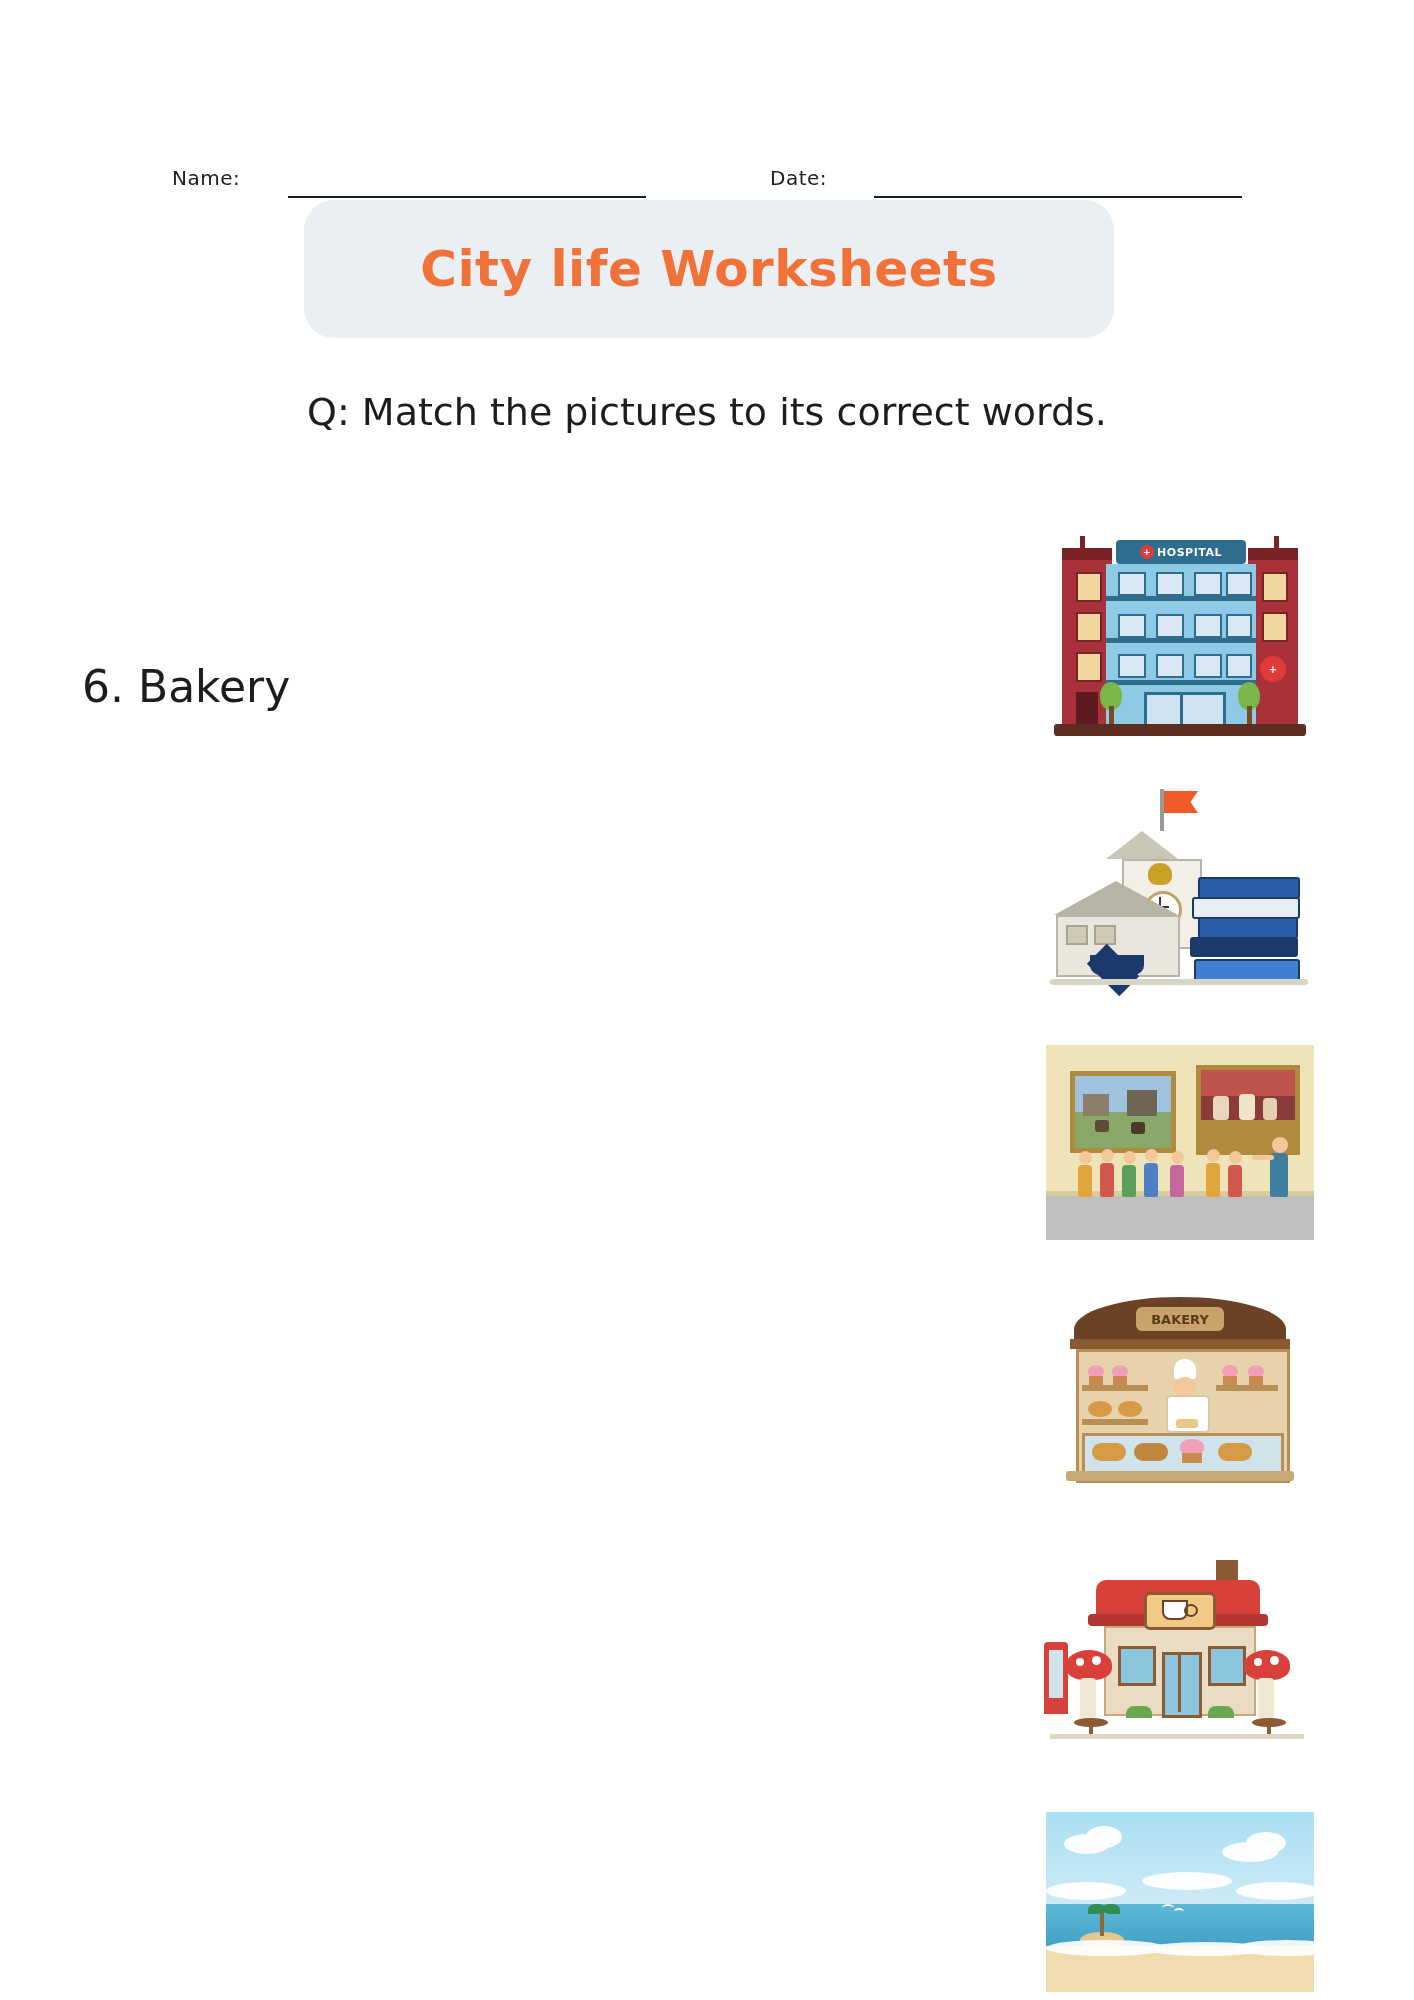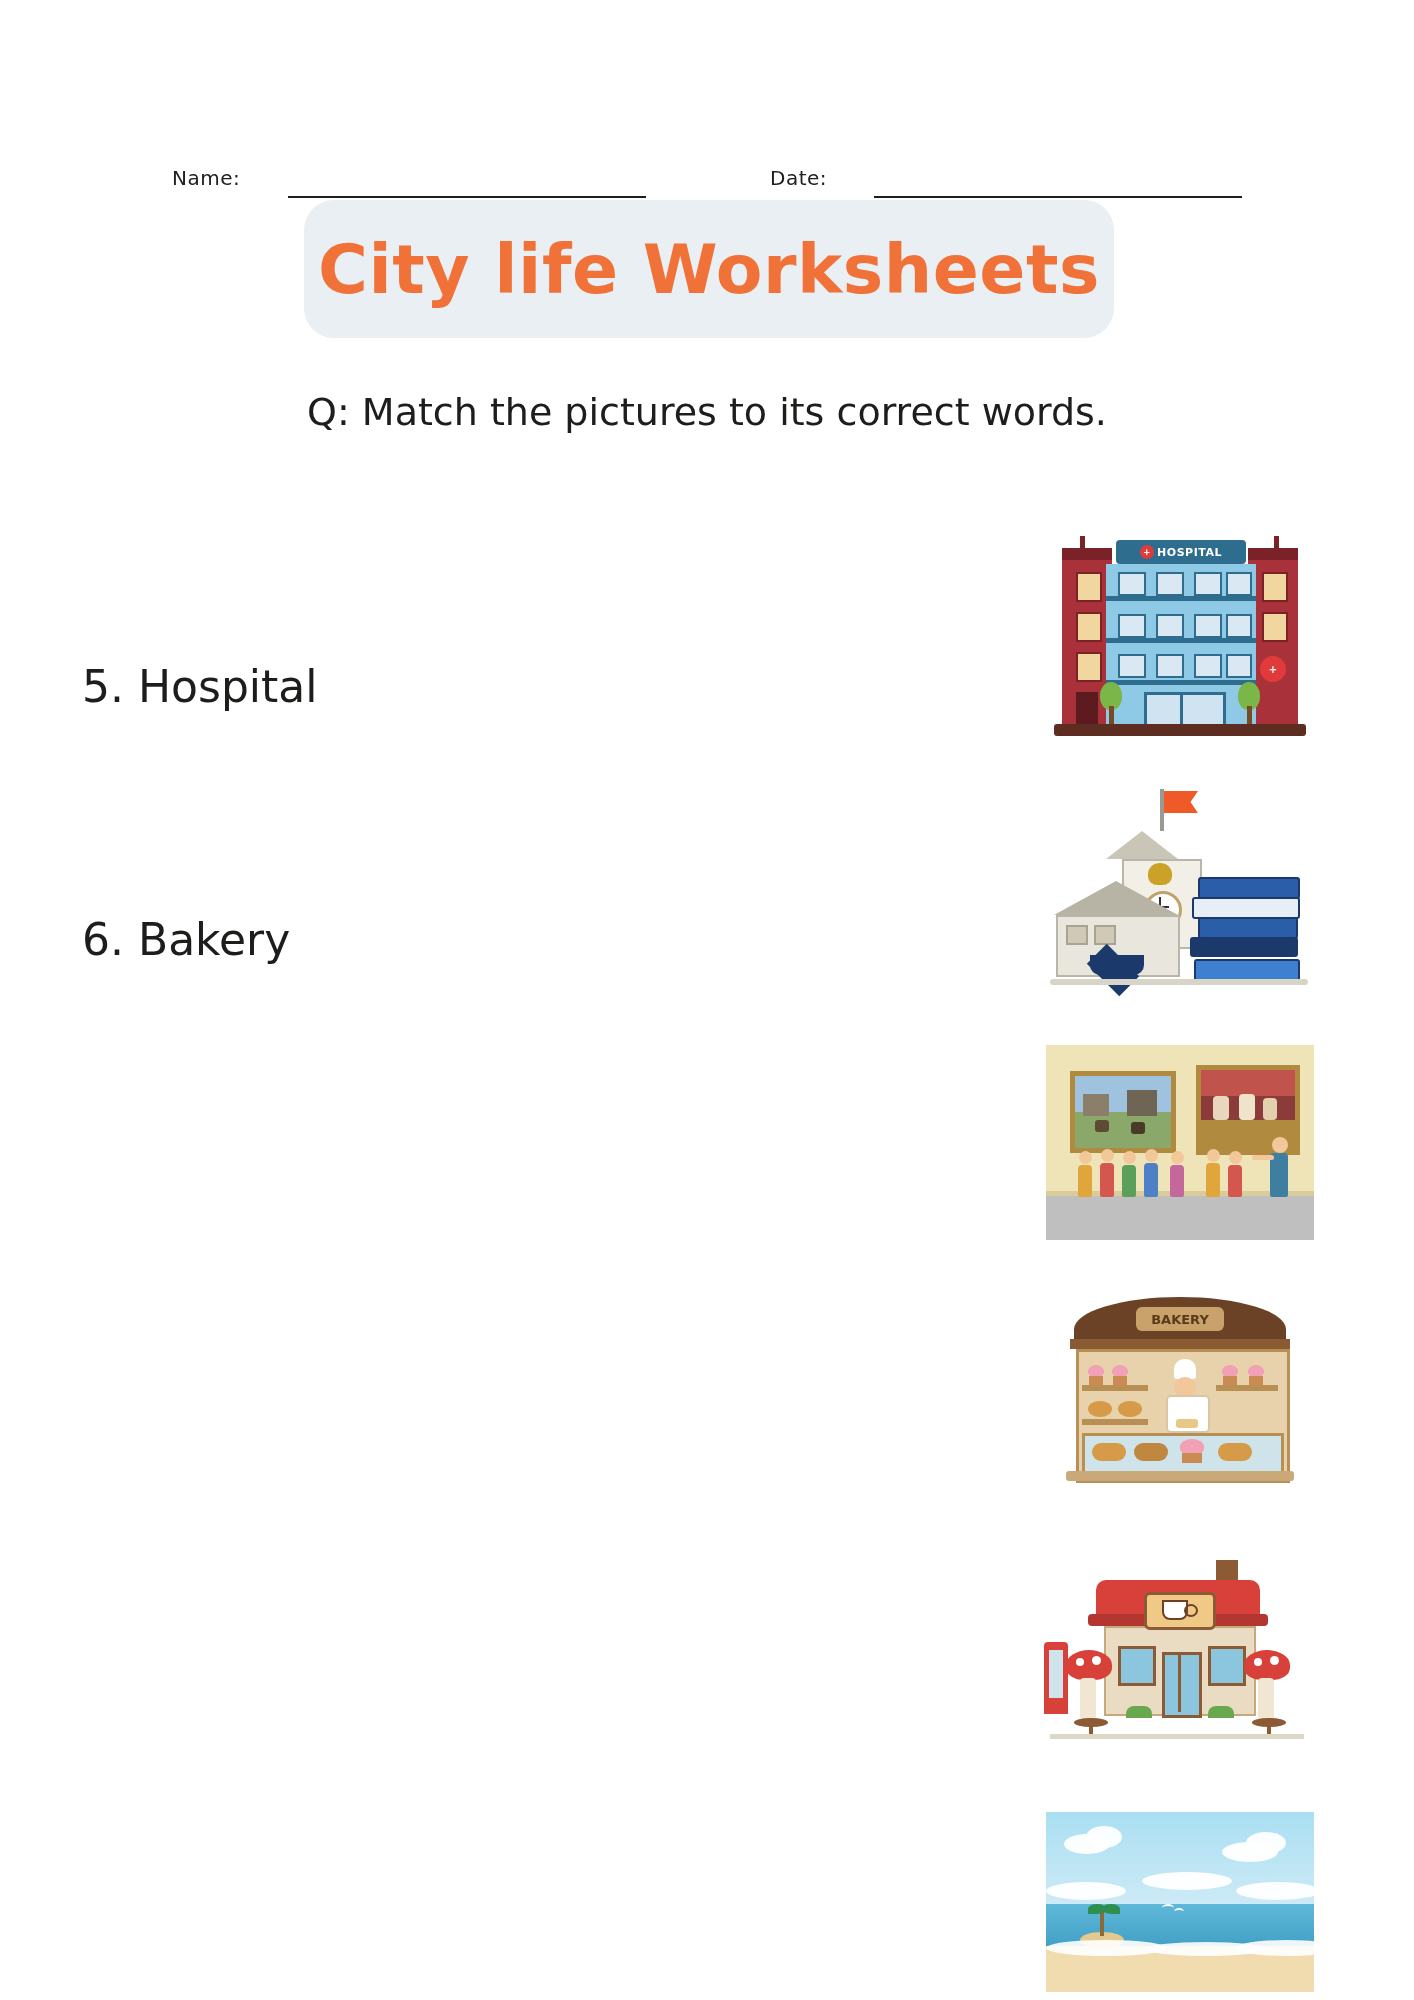"City life Worksheets" .title-text { font-size: 68px -> 50px }
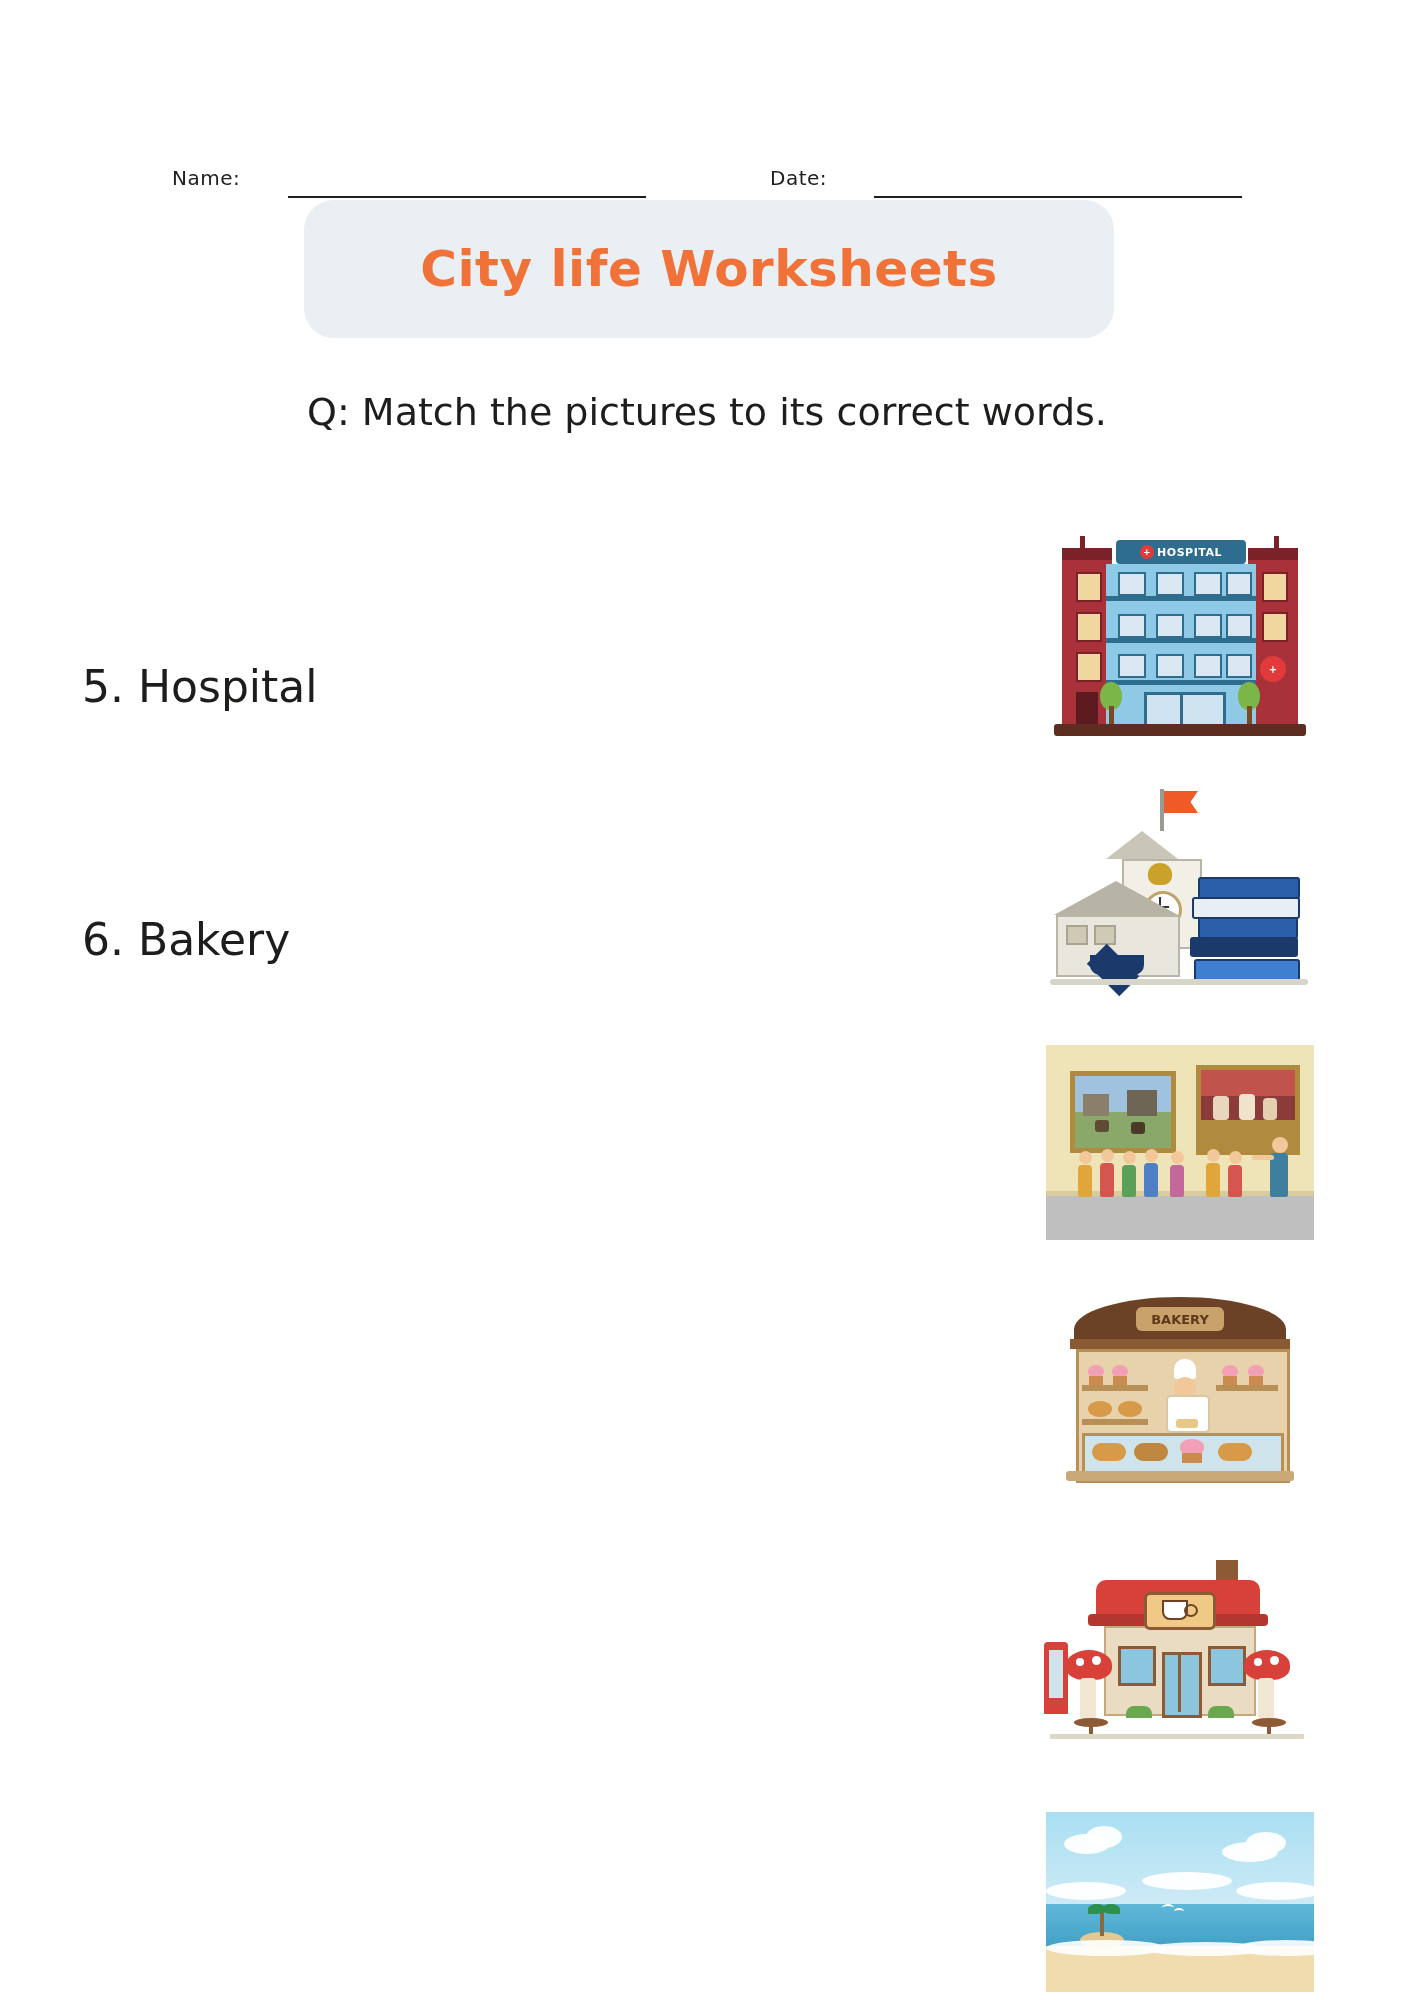"5. Hospital" div.word-item { html: <div> <span>5. Hospital</span> </div> -> none }
